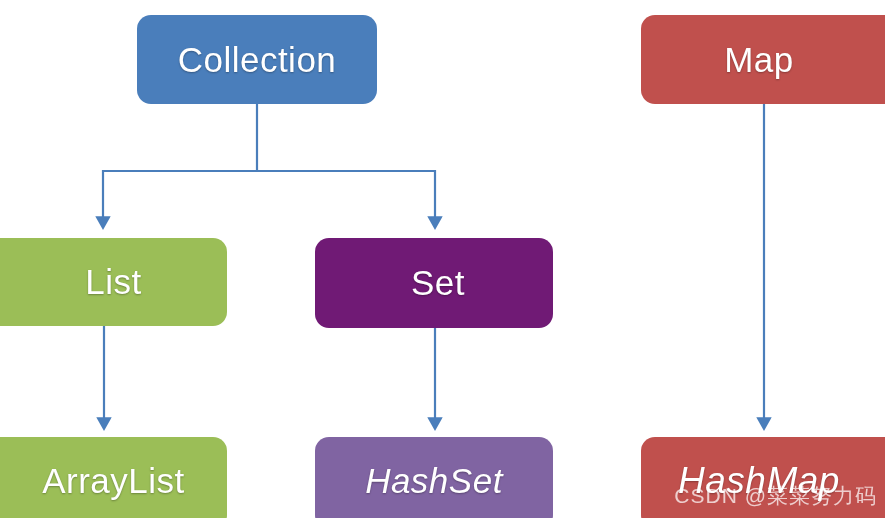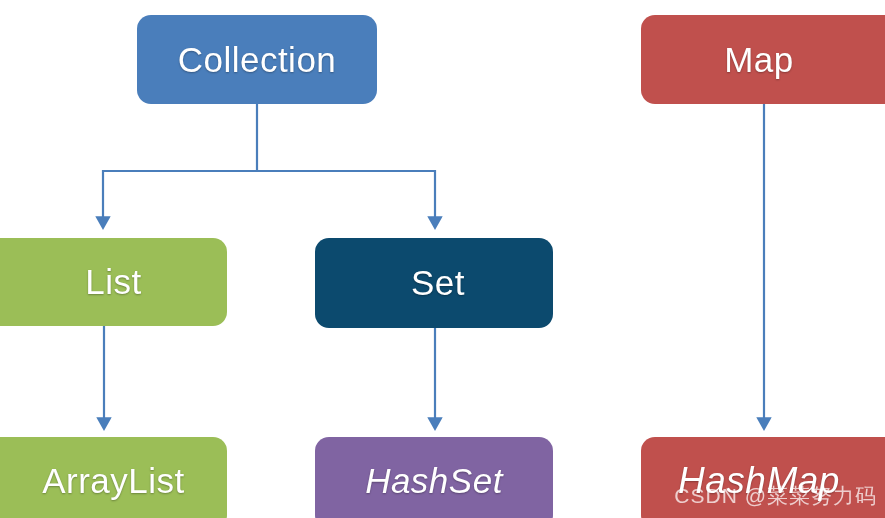"Set" div.node { background: #0c4a6e -> #701a75 }
